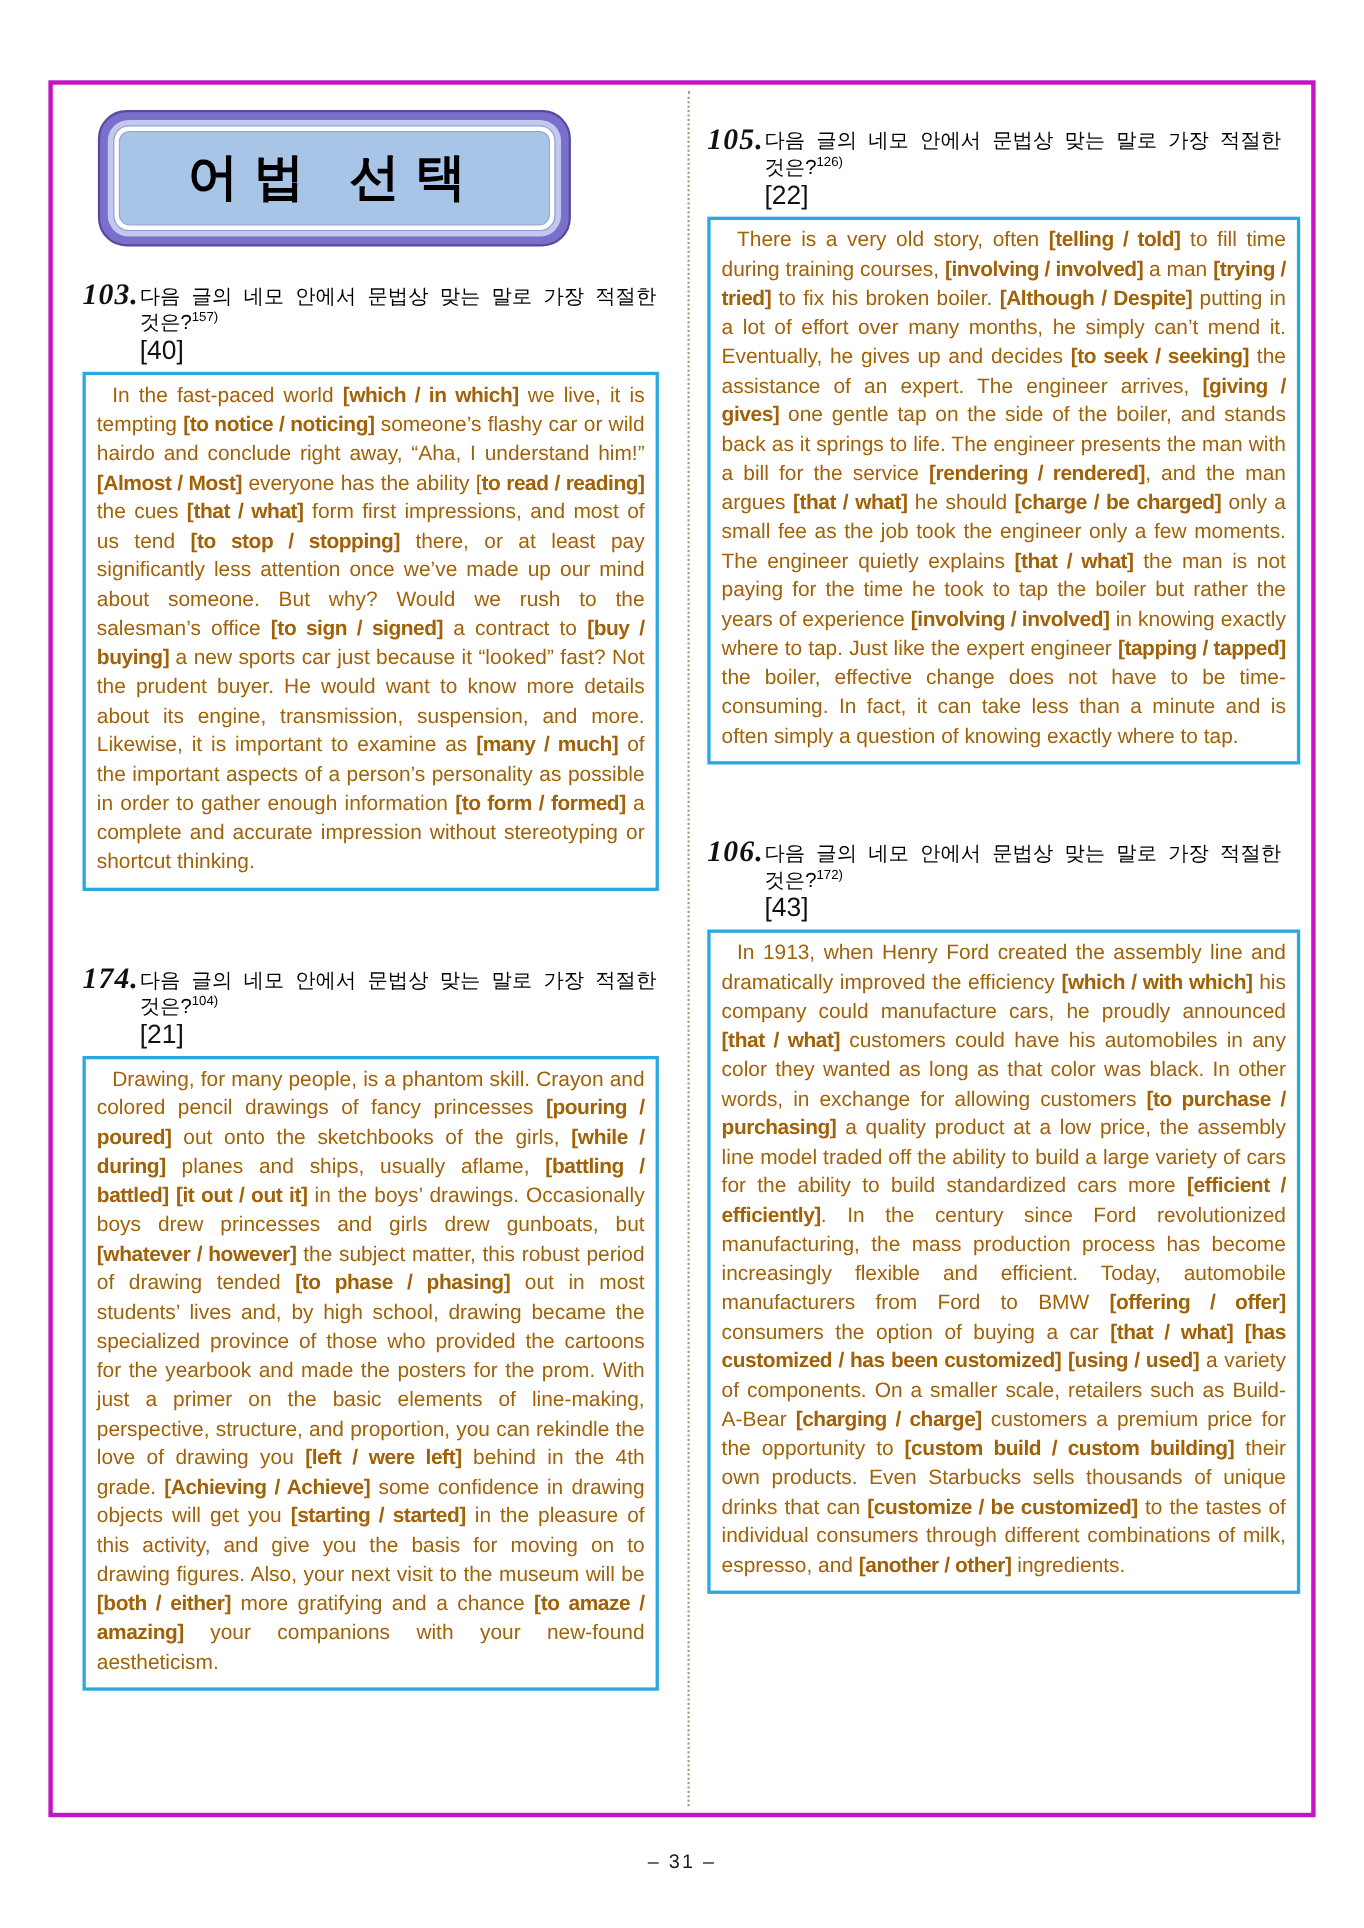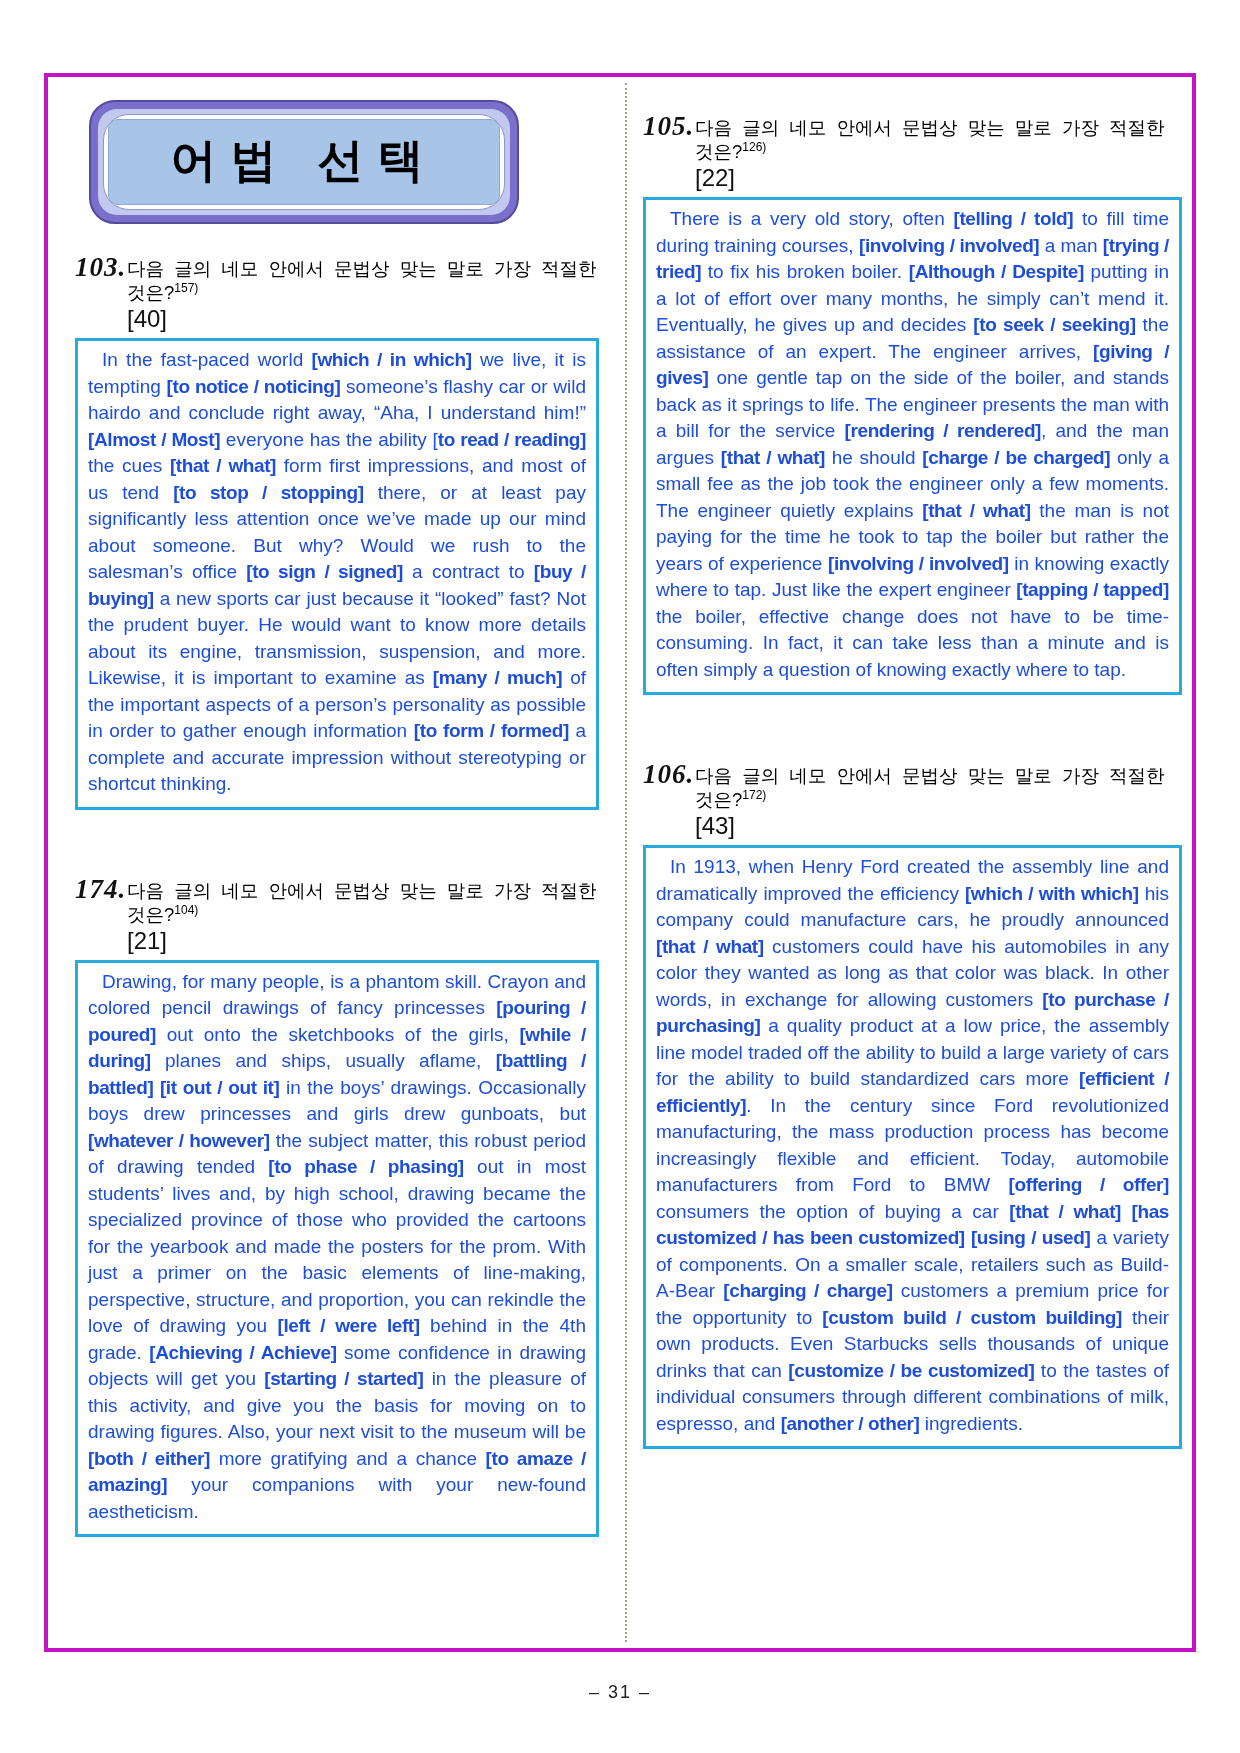"어법 선택" .title-white { border-radius: 26px -> 14px }
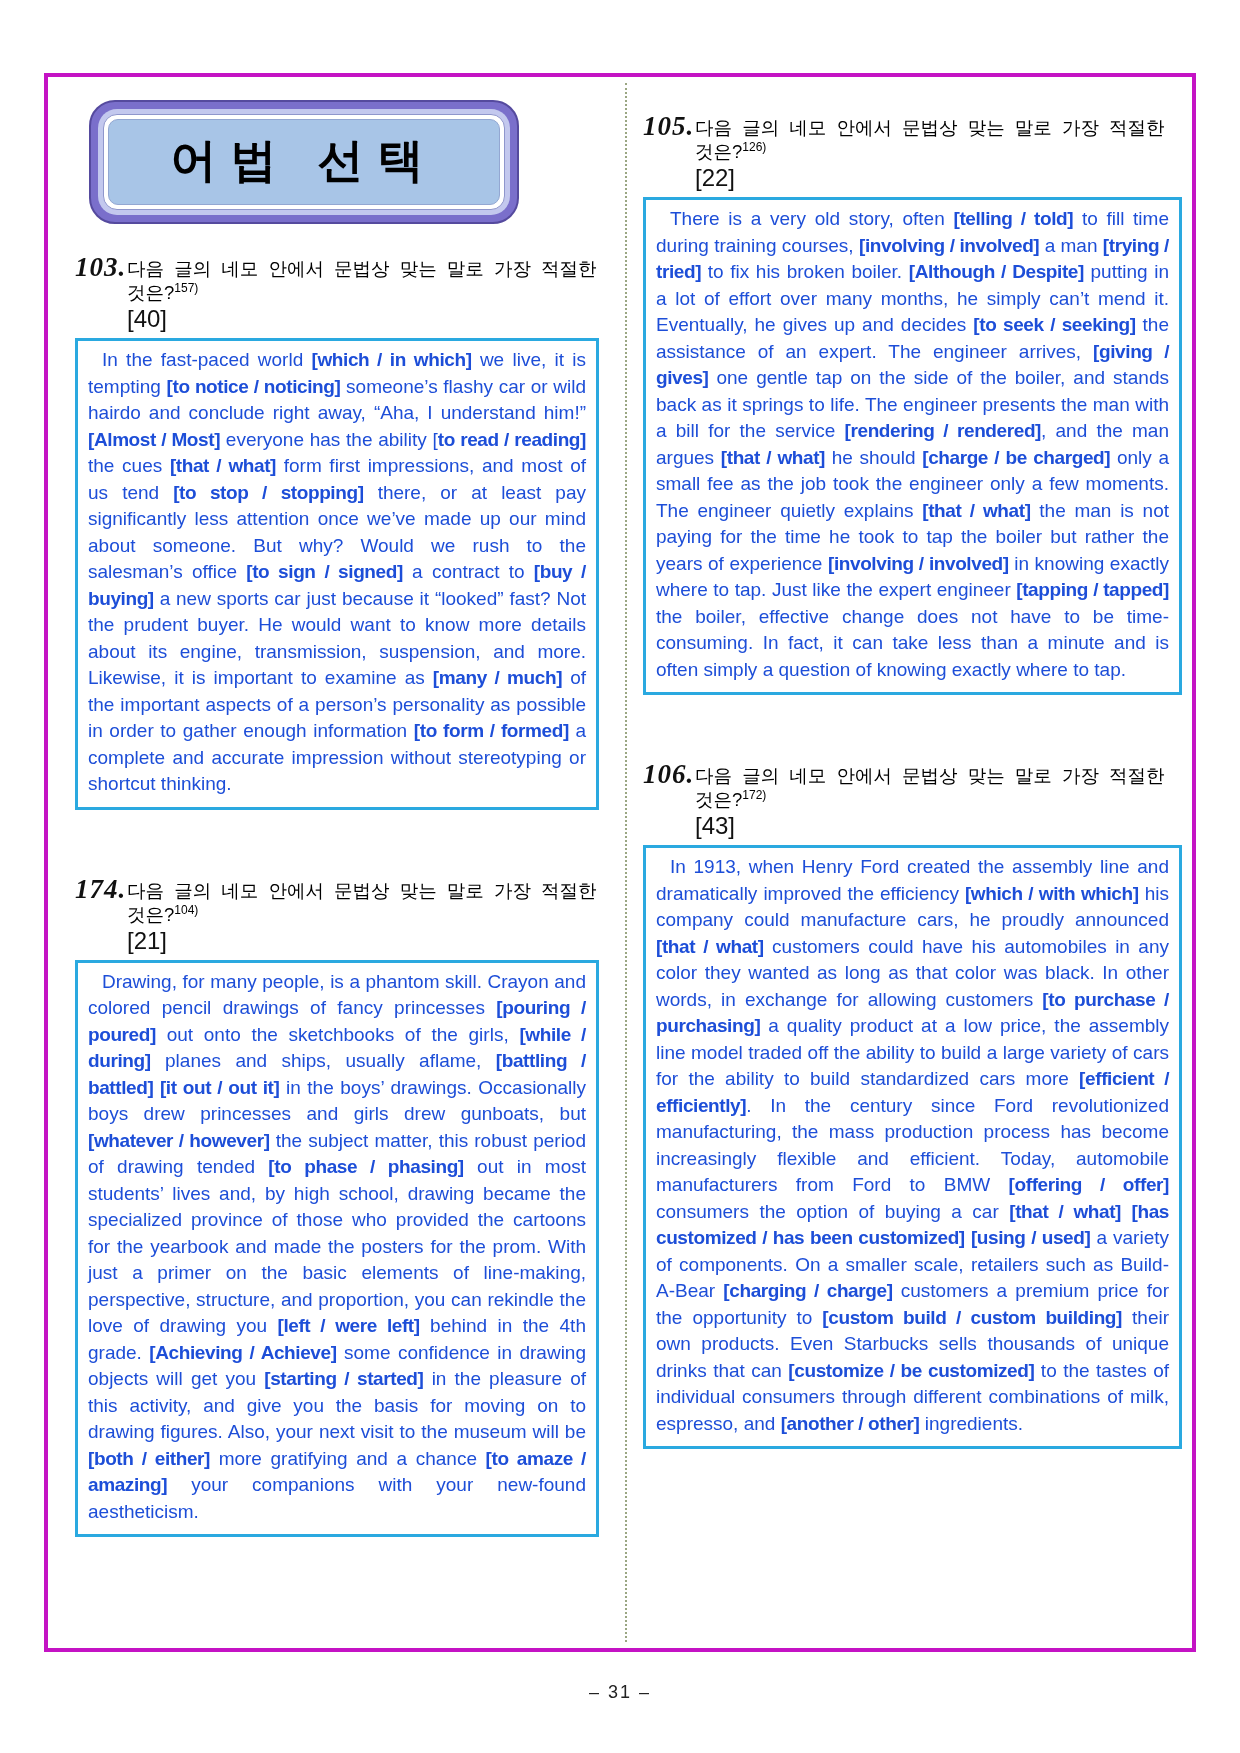"There is a very old" .passage-box { color: #1d4ed8 -> #a16207 }
